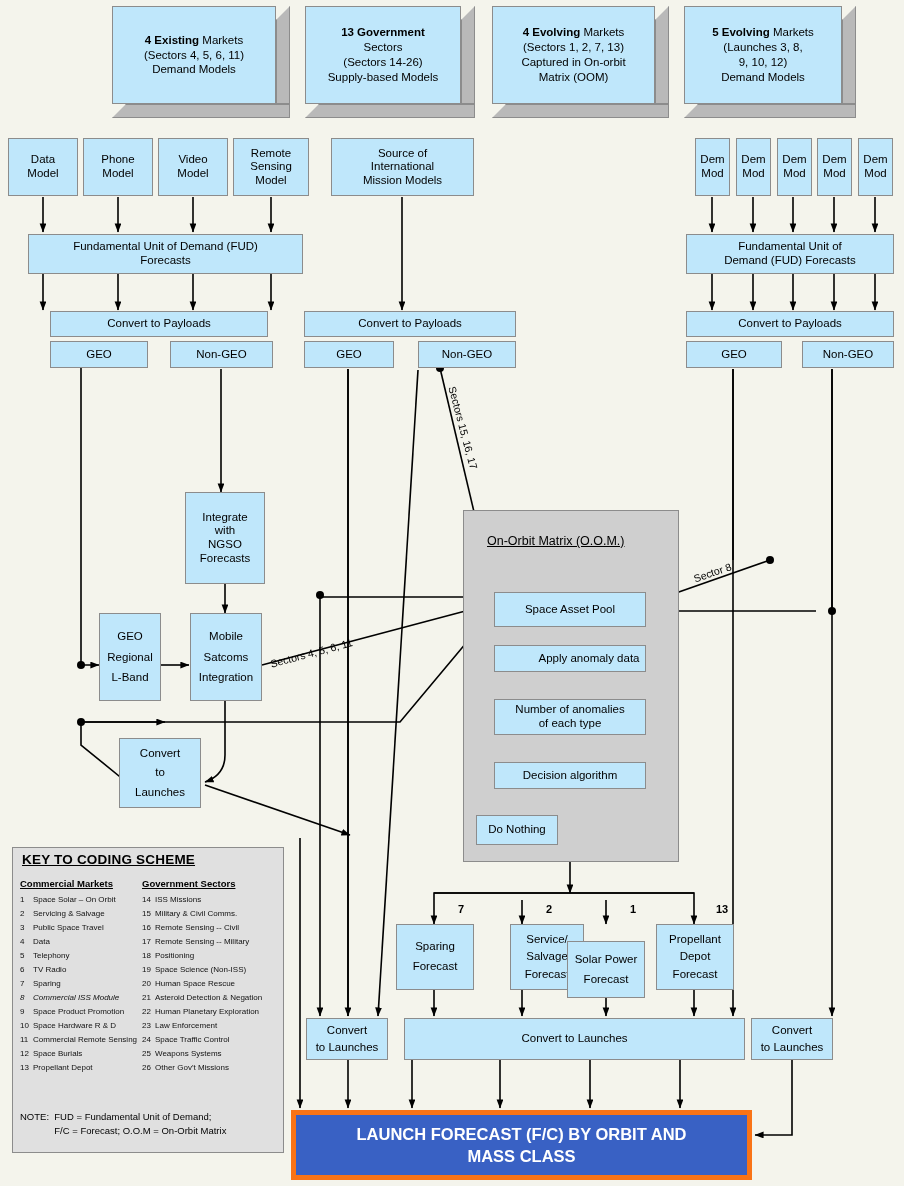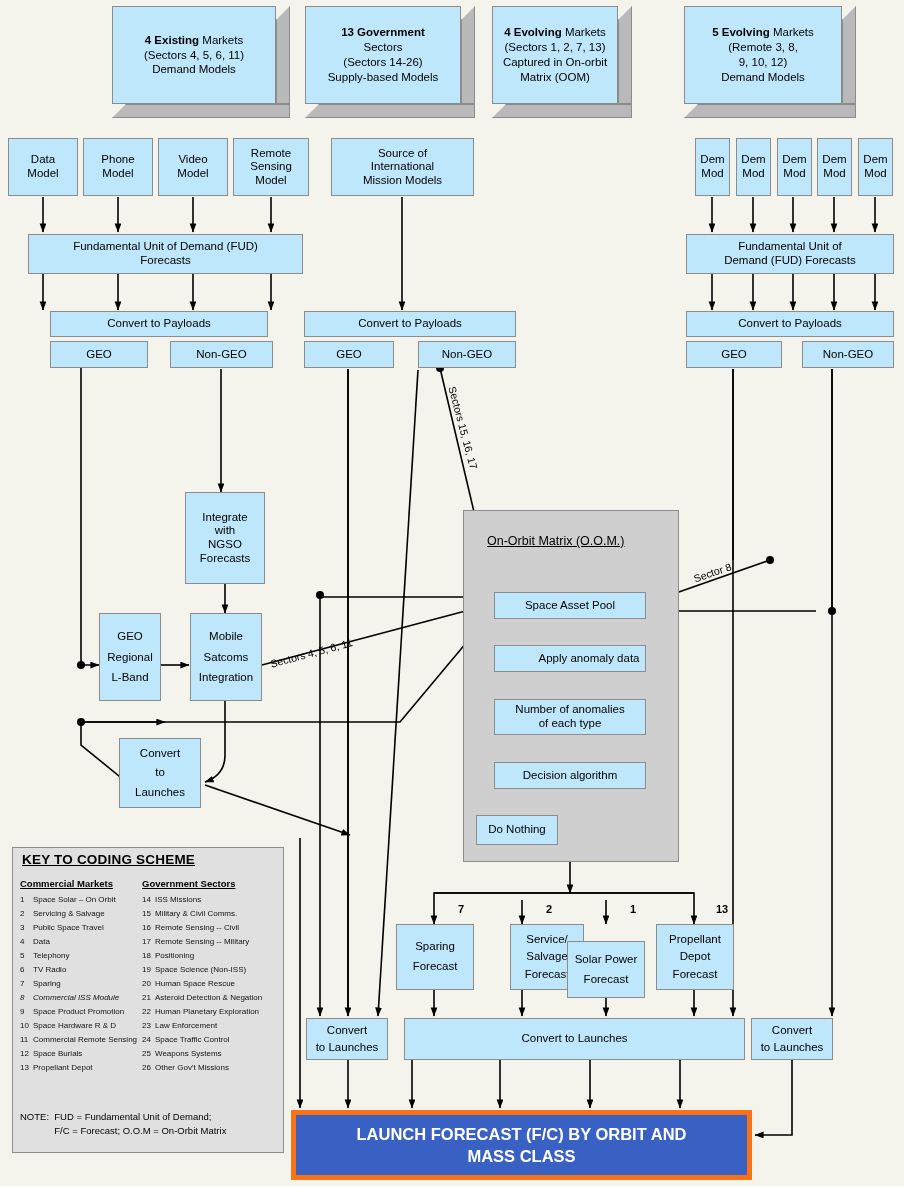"4 Evolving Markets" div.box3d { width: 140px -> 177px }
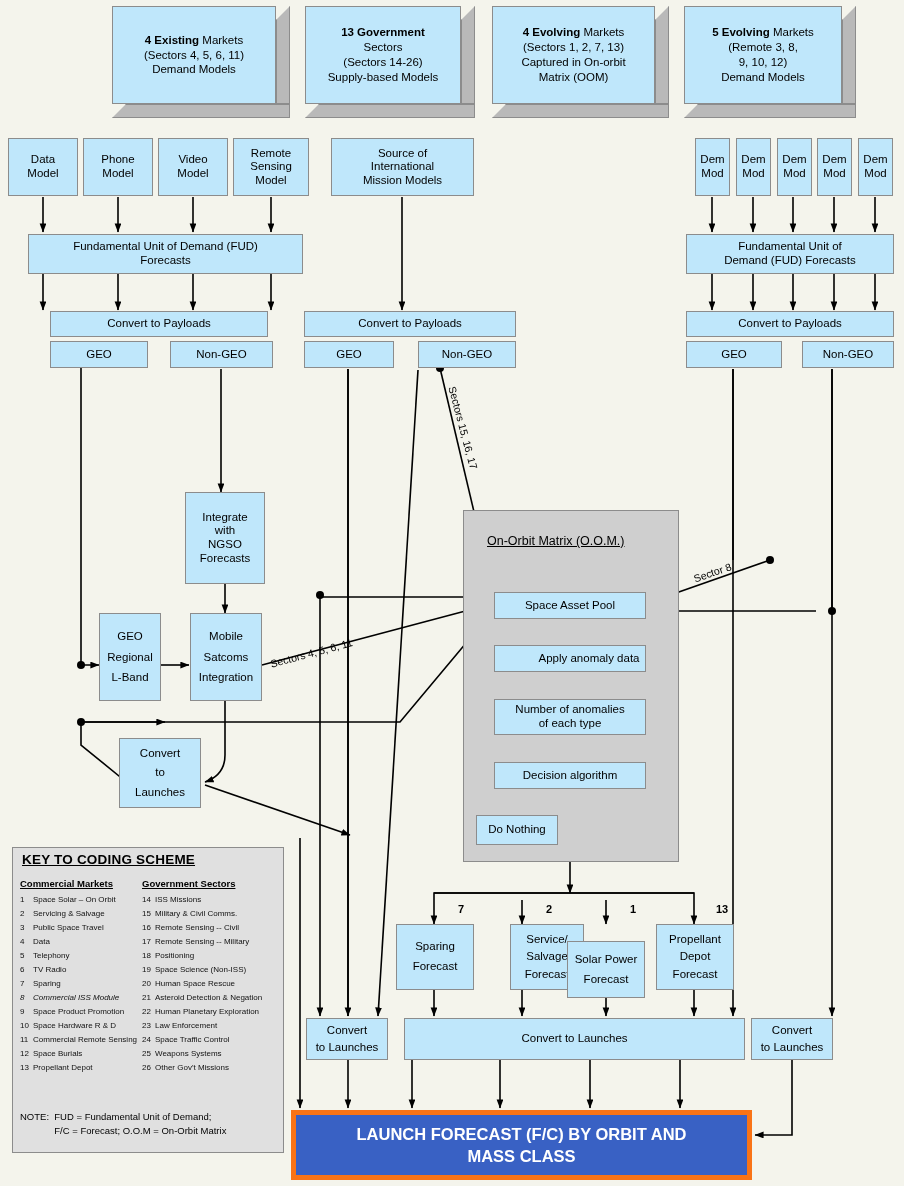"(Remote 3, 8," span { text: Remote -> Launches }
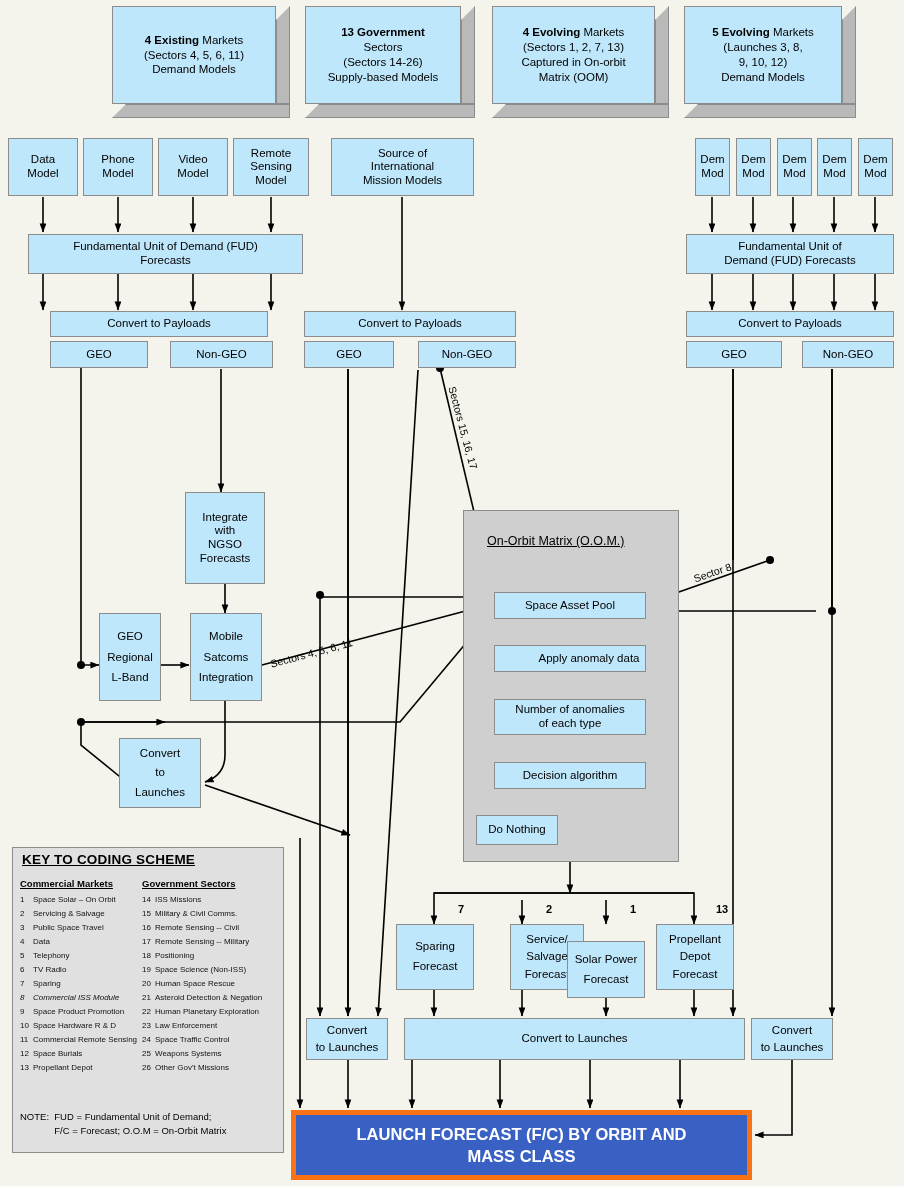"Space Asset Pool" div.node { height: 27px -> 35px }
